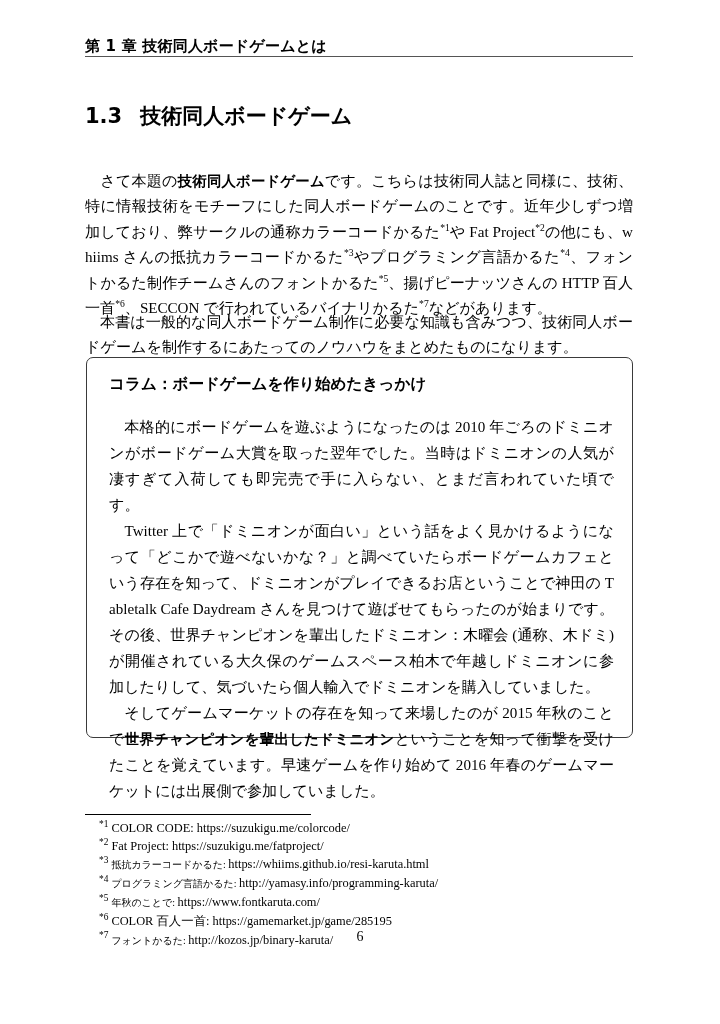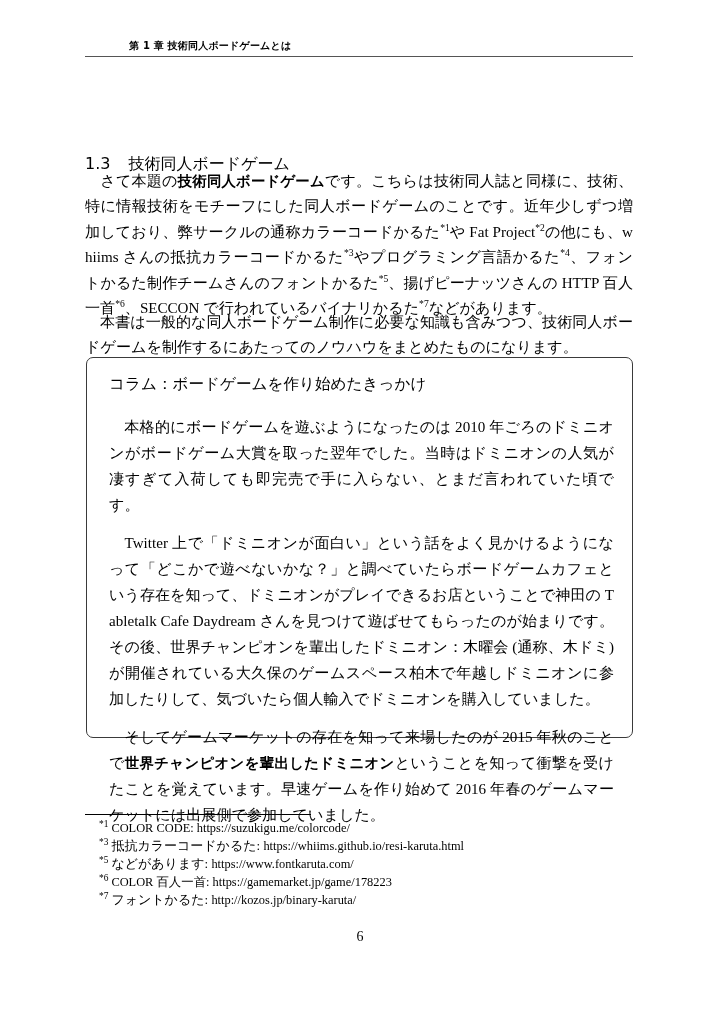"第 1 章 技術同人ボードゲームとは" .running-header-text { font-size: 10px -> 15px; margin-left: 44px -> none }
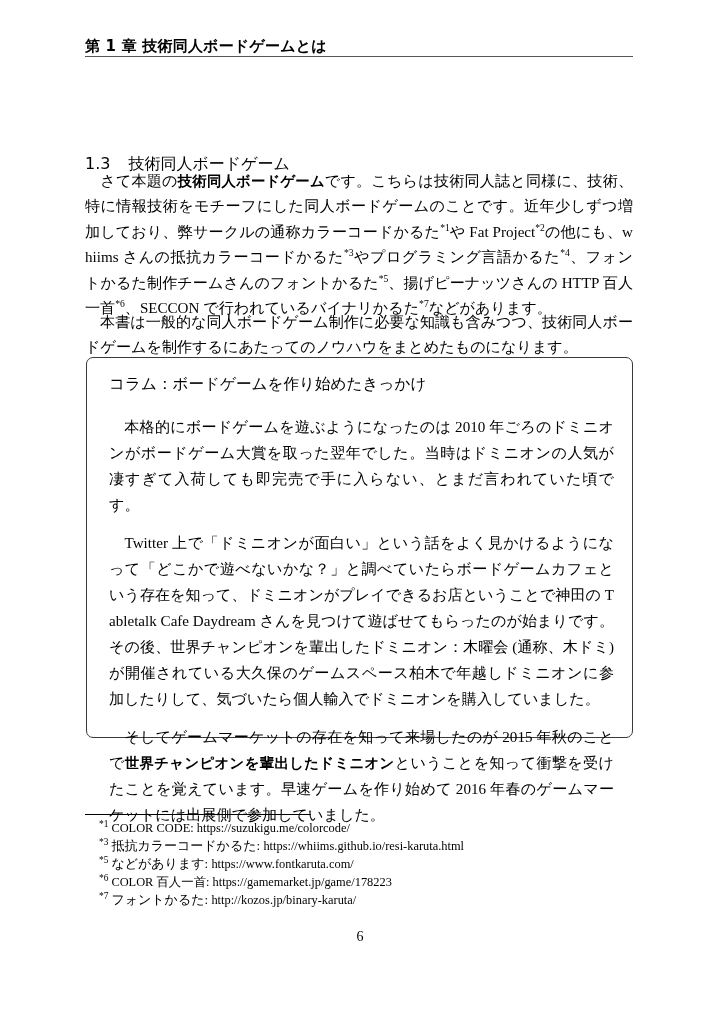"1.3 技術同人ボードゲーム" .section-heading { font-size: 16px -> 21px; font-weight: normal -> bold; margin-top: 48px -> none }
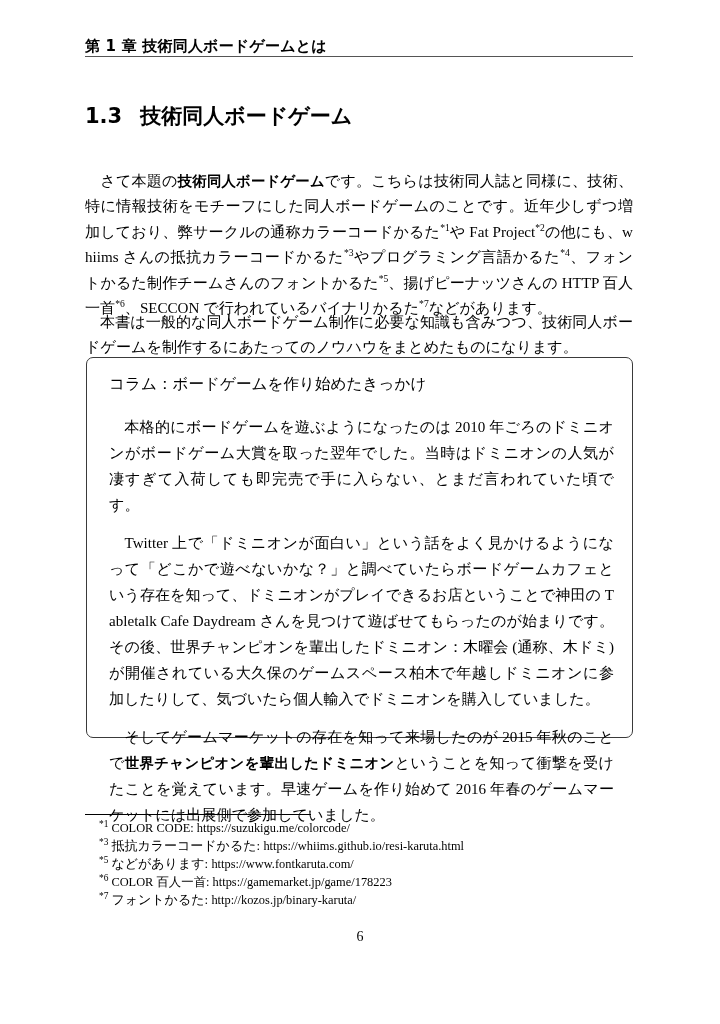"コラム：ボードゲームを作り始めたきっかけ" .column-title { font-weight: normal -> bold }
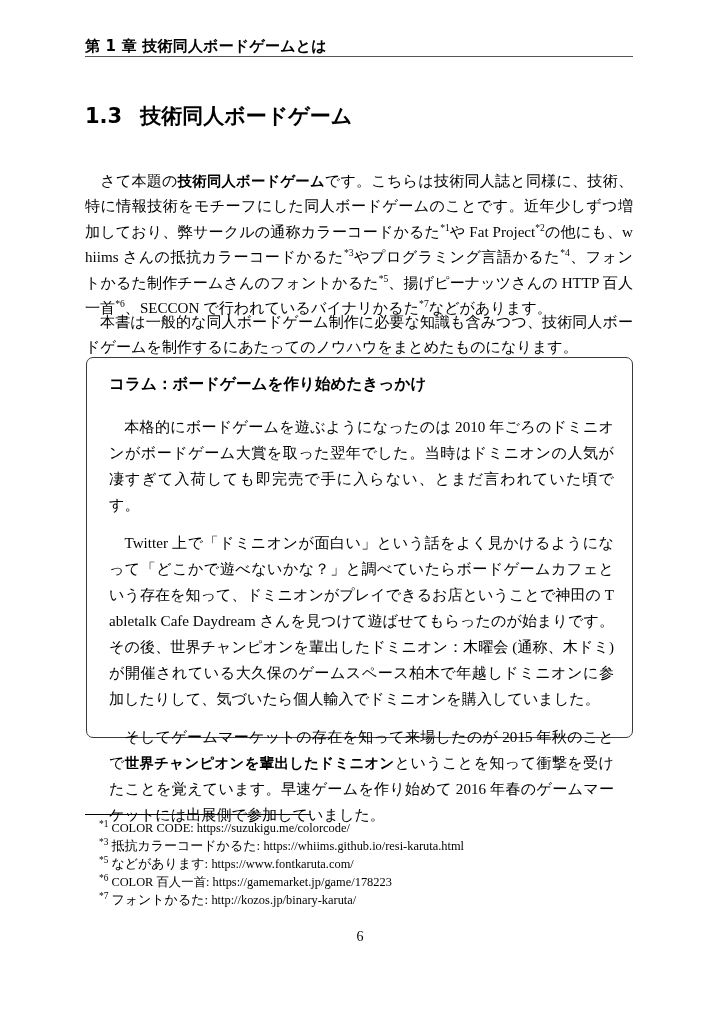"Twitter" .column-body .para + .para { margin-top: 12px -> 0 }
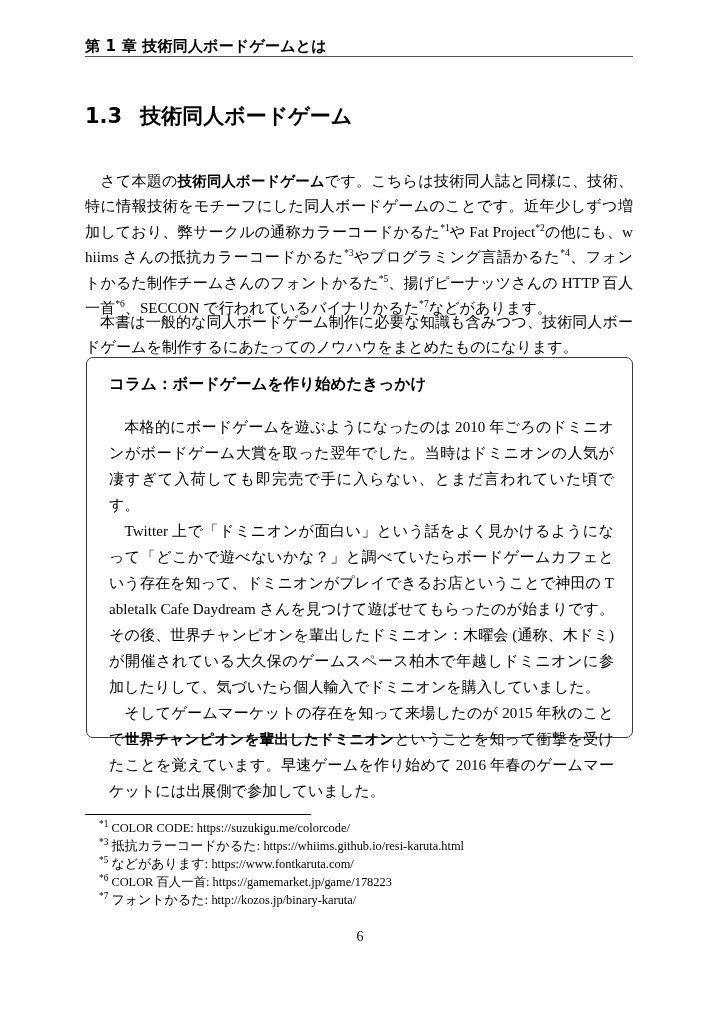"*2 Fat Project:" div.footnote { html: none -> <div><span>*2</span><span>Fat Project: </span><span>https://suzukigu.me/fatproject/</span></div> }
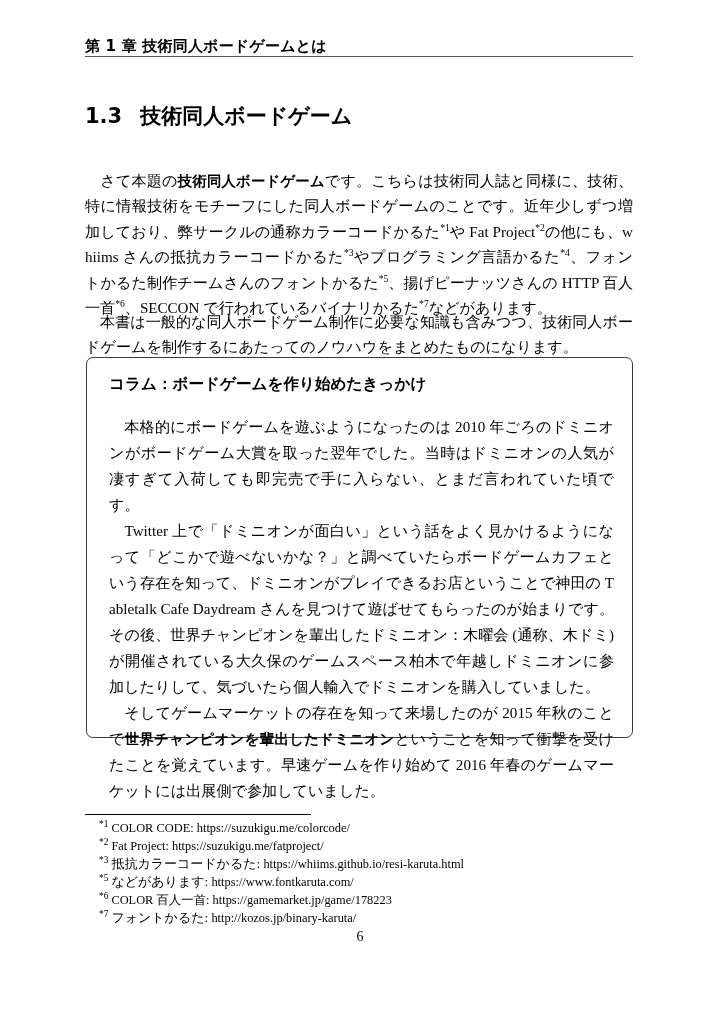"抵抗カラーコードかるた:" .footnote .jp { font-size: 13px -> 10px }
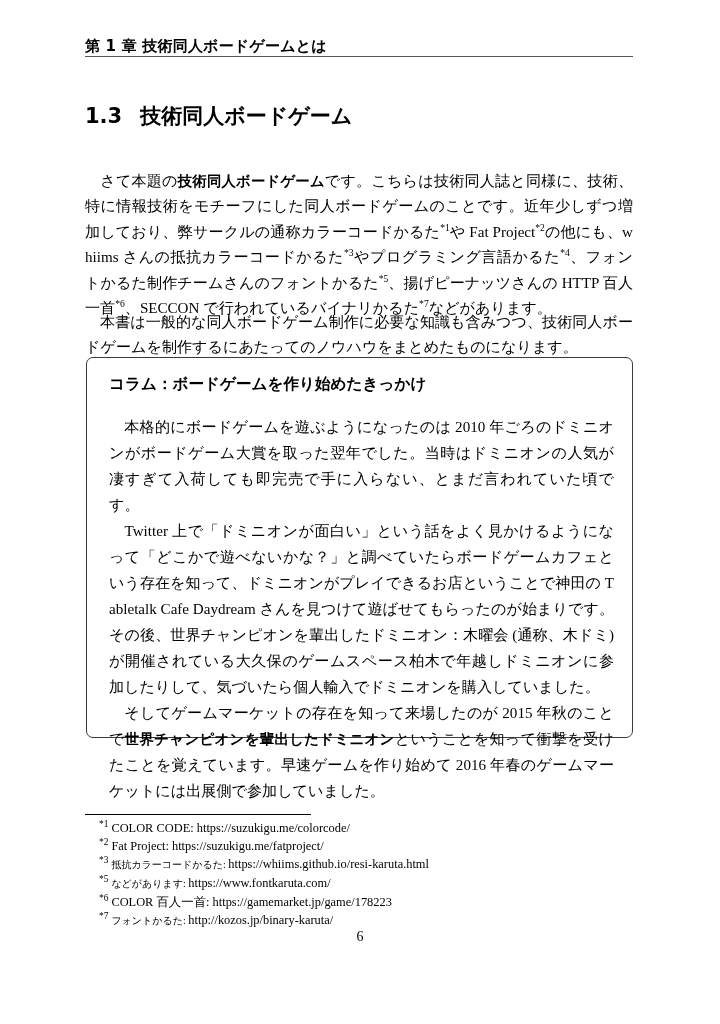"*4 プログラミング言語かるた:" div.footnote { html: none -> <div><span>*4</span><span>プログラミング言語かるた: </span><span>http://yamasy.info/programming-karuta/</span></div> }
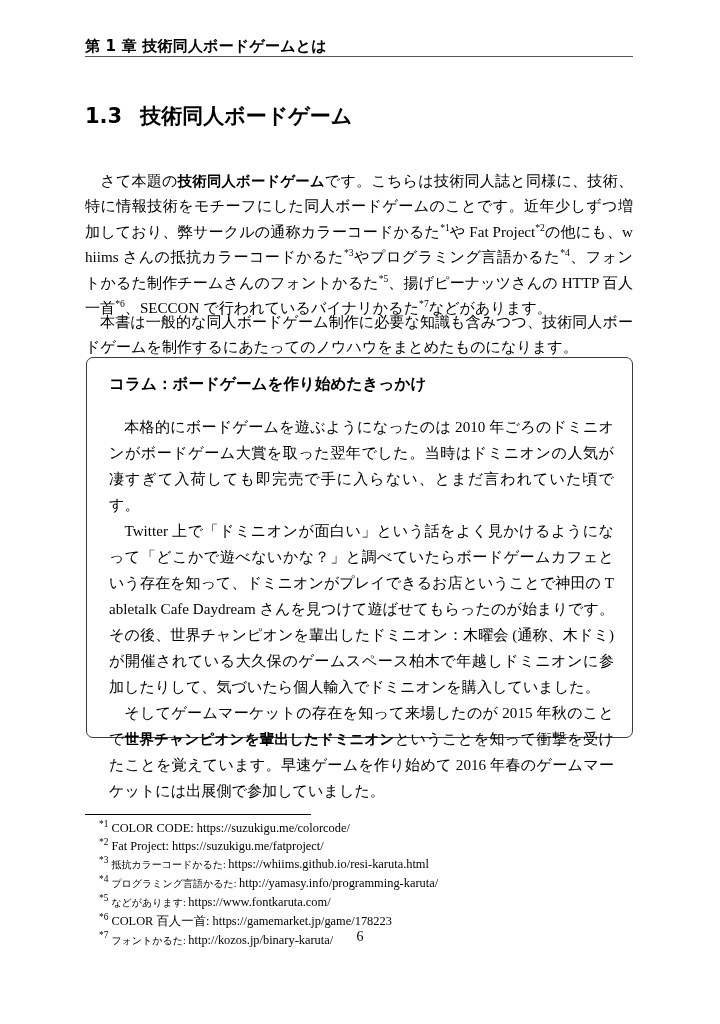"などがあります:" span.jp { text: などがあります -> 年秋のことで }
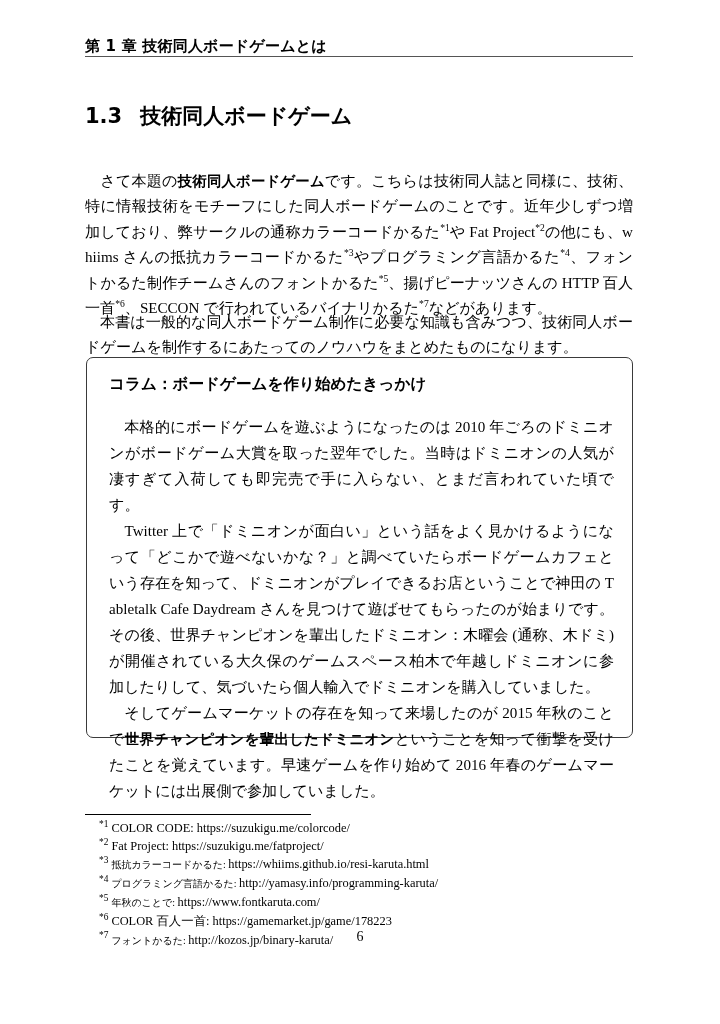"https://gamemarket.jp/game/178223" span { text: https://gamemarket.jp/game/178223 -> https://gamemarket.jp/game/285195 }
